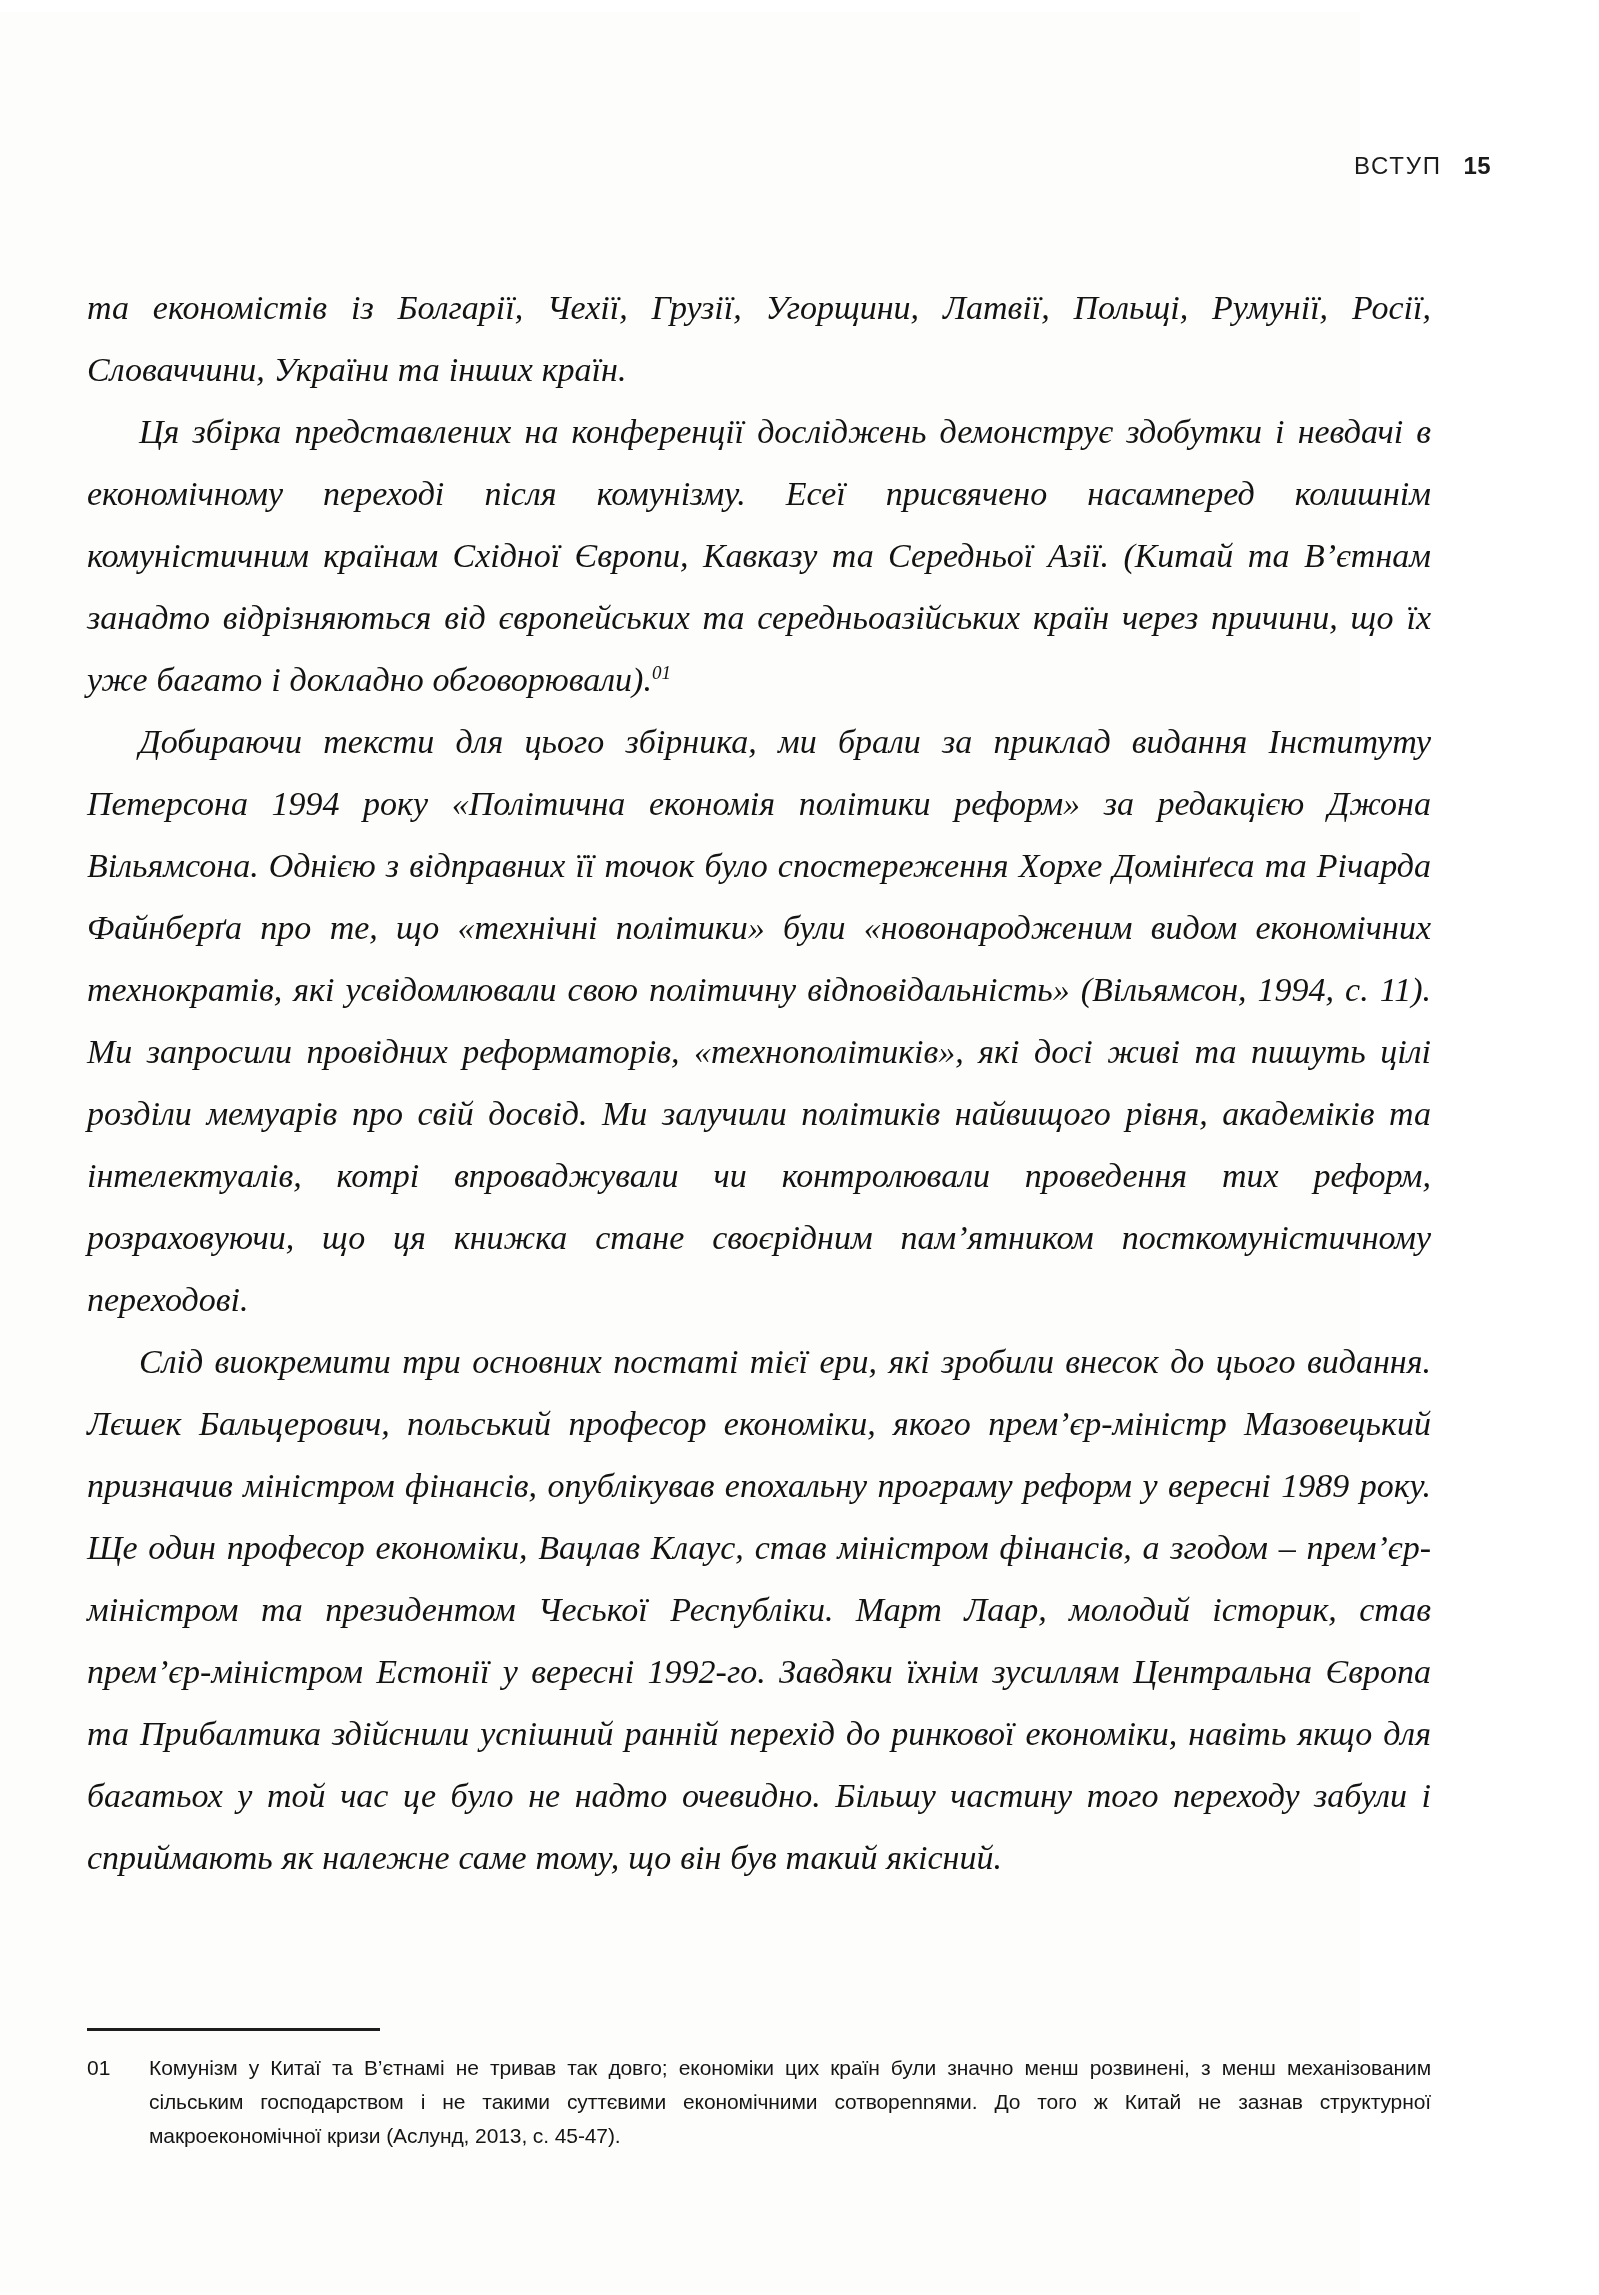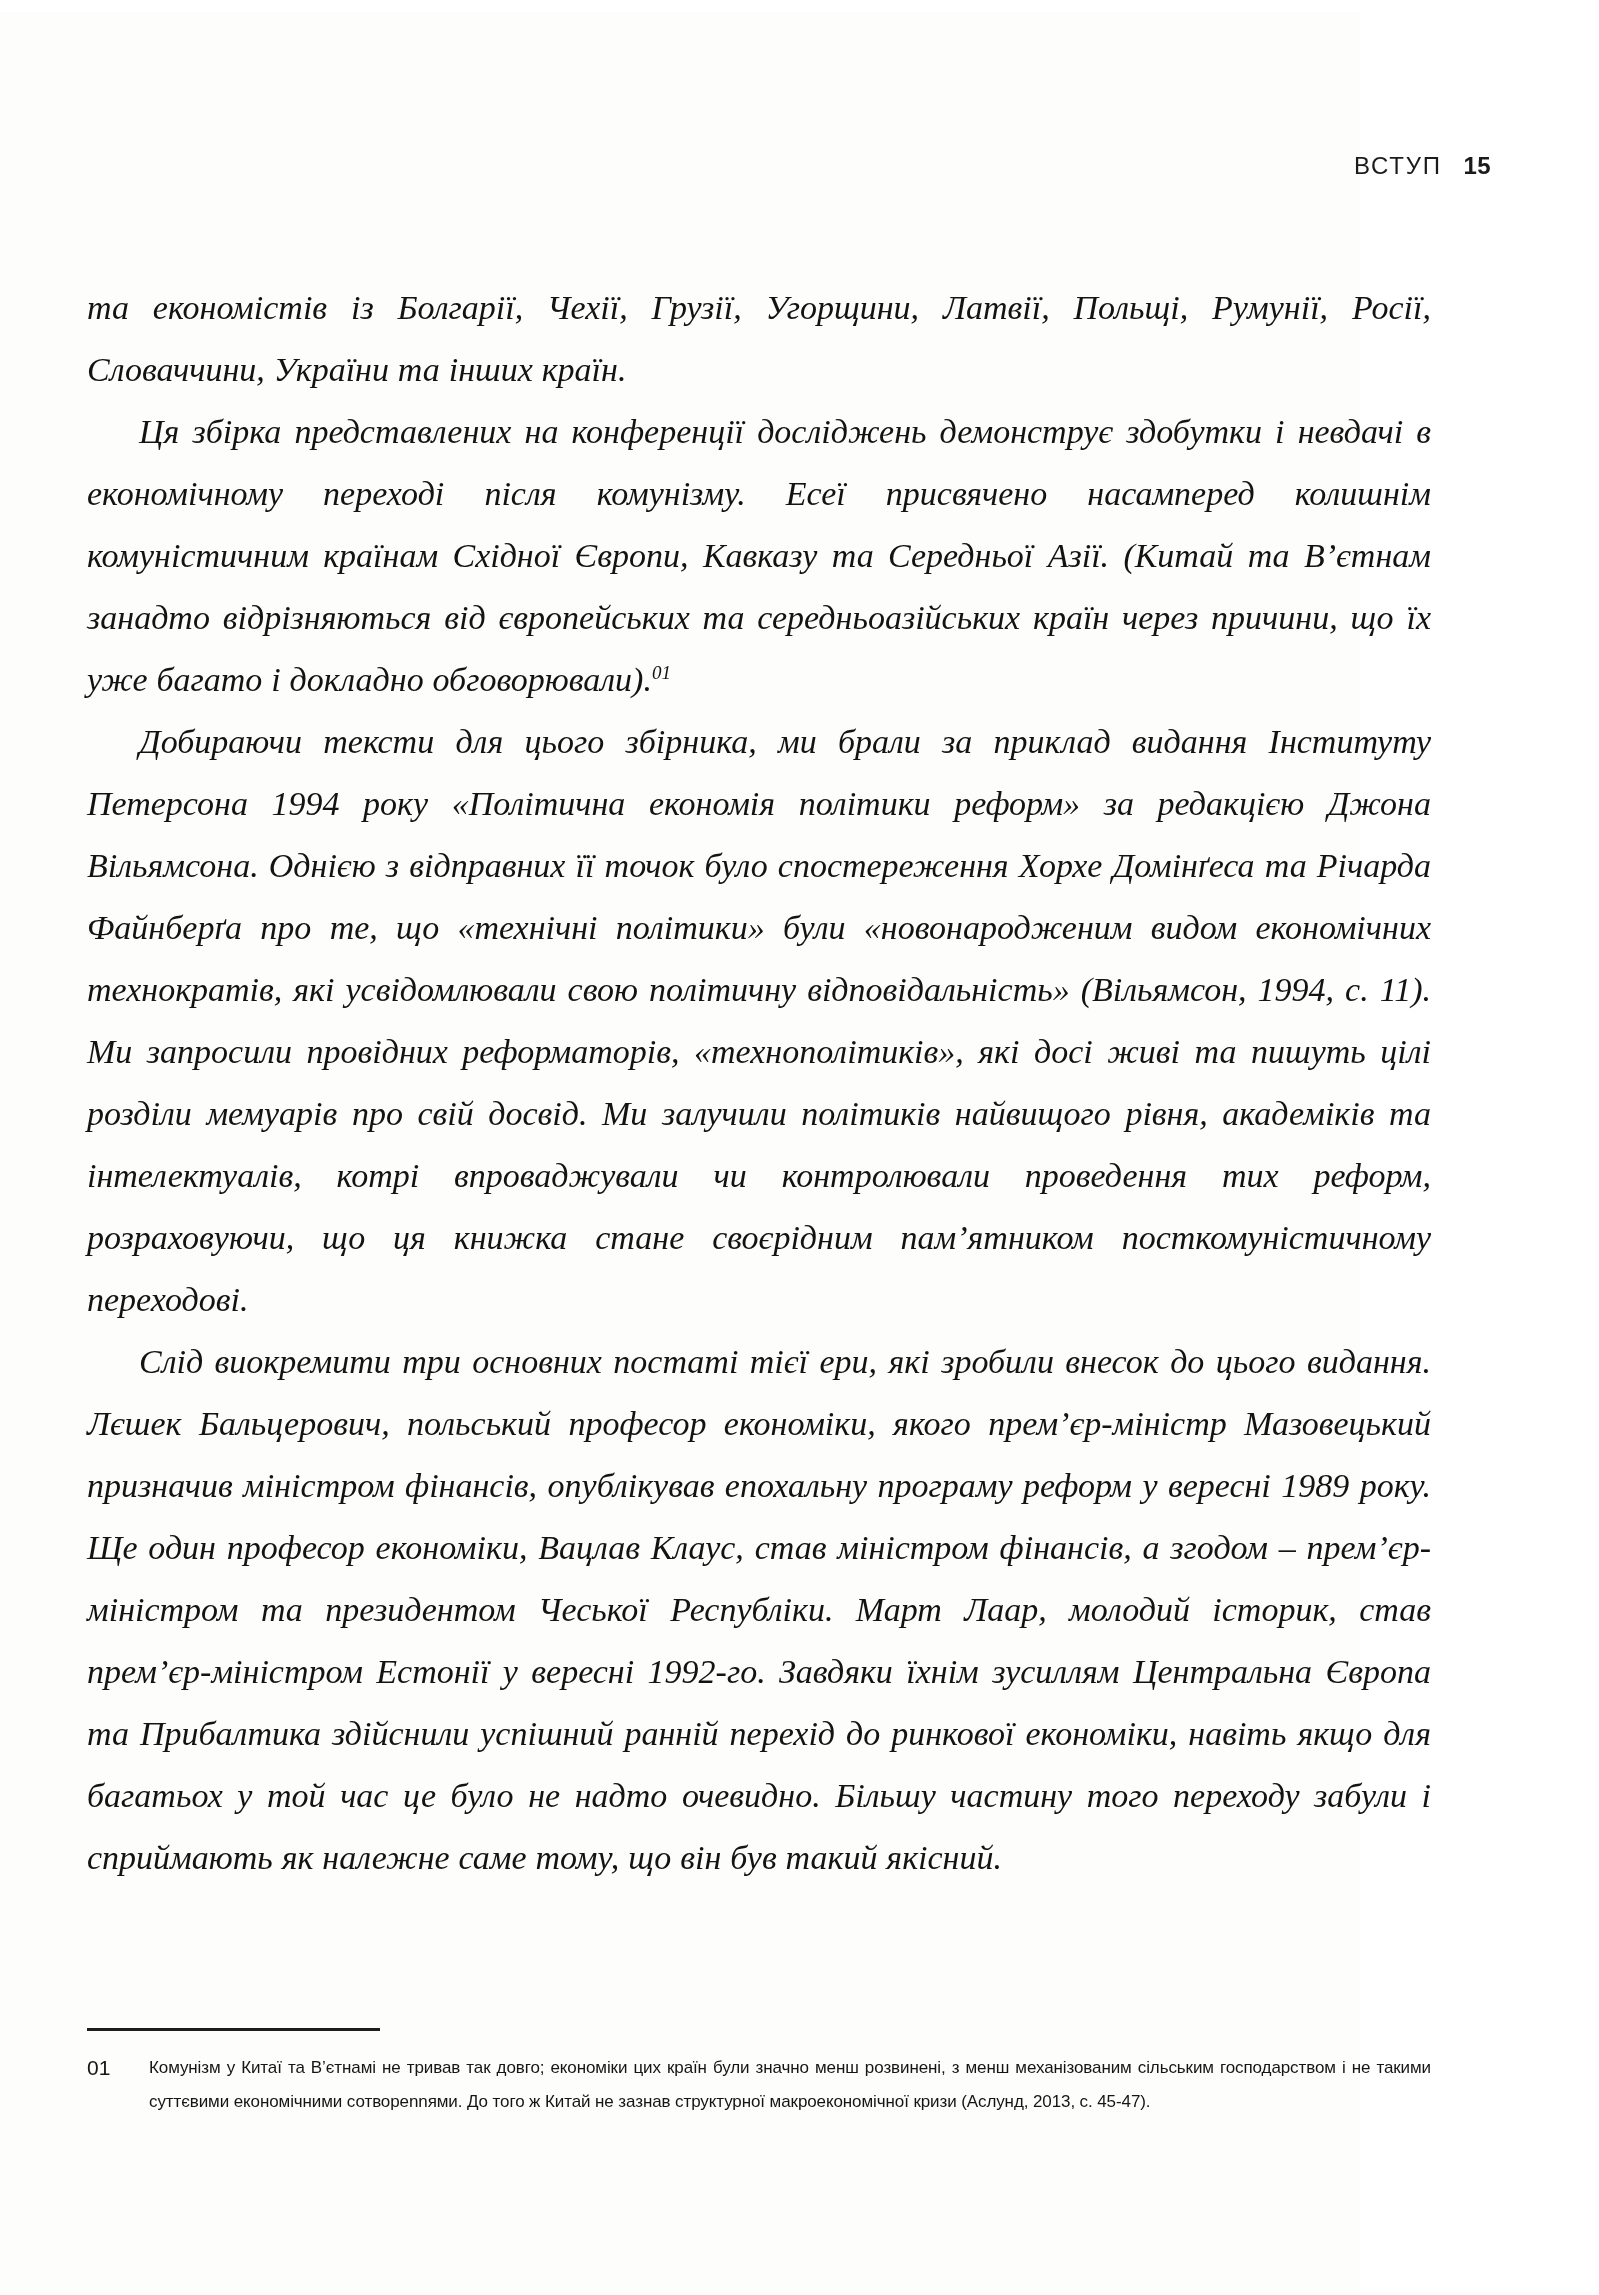"Комунізм у Китаї та В’єтнамі" .footnote-text { font-size: 17px -> 21px }
